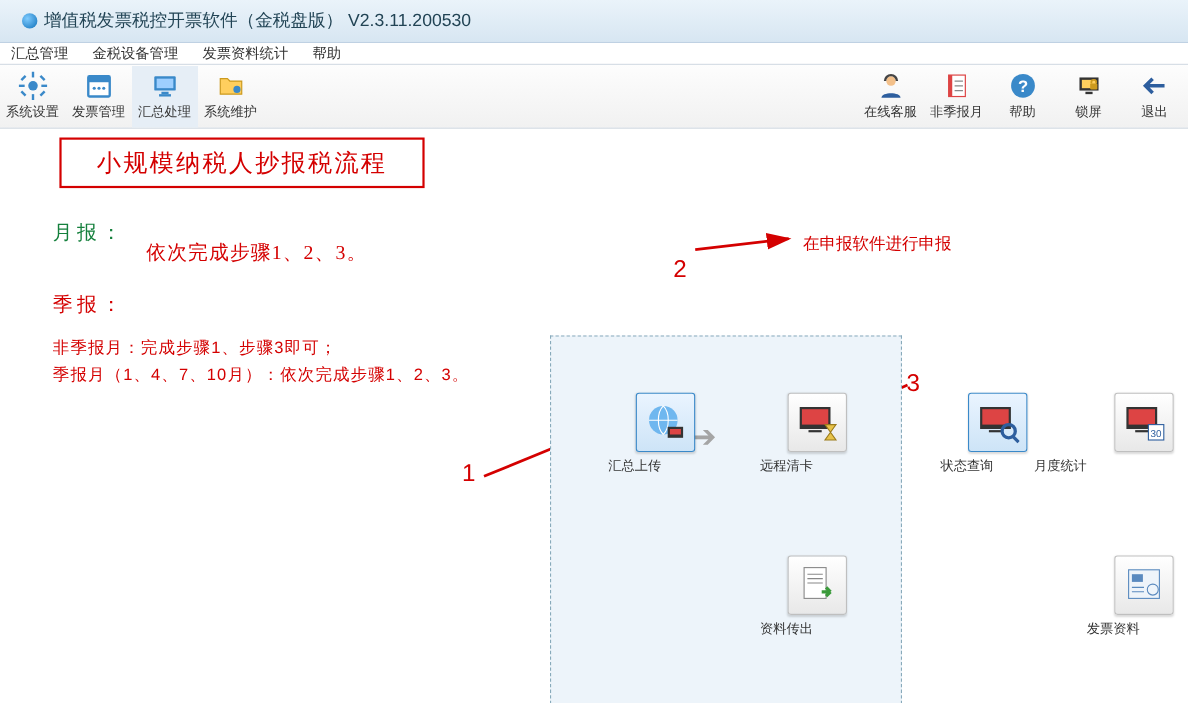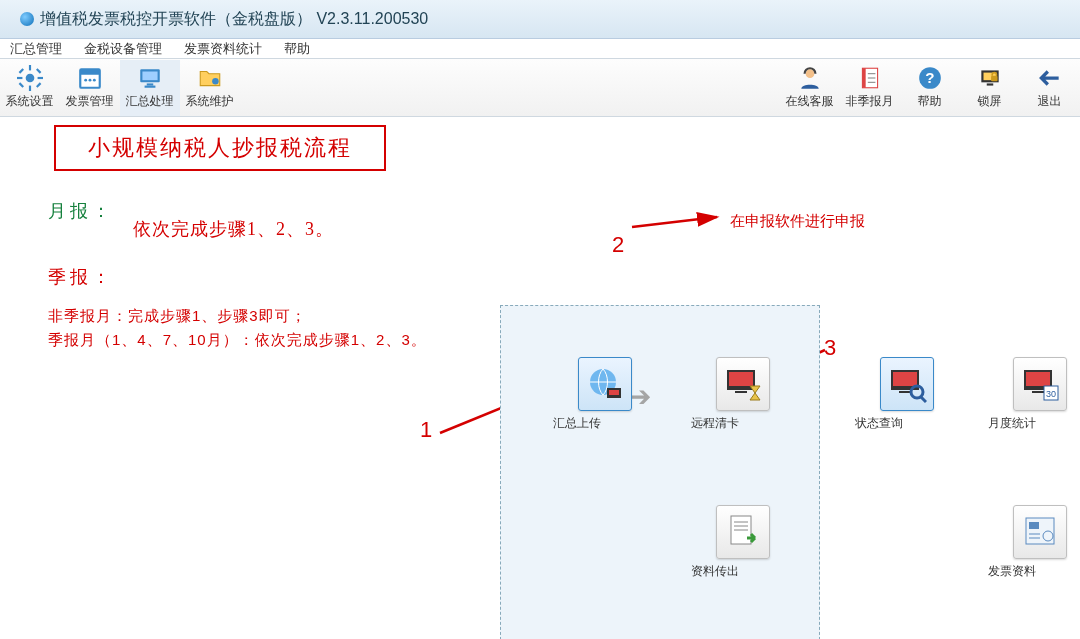"月度统计" div.card-label { left: 972px -> 924px }
